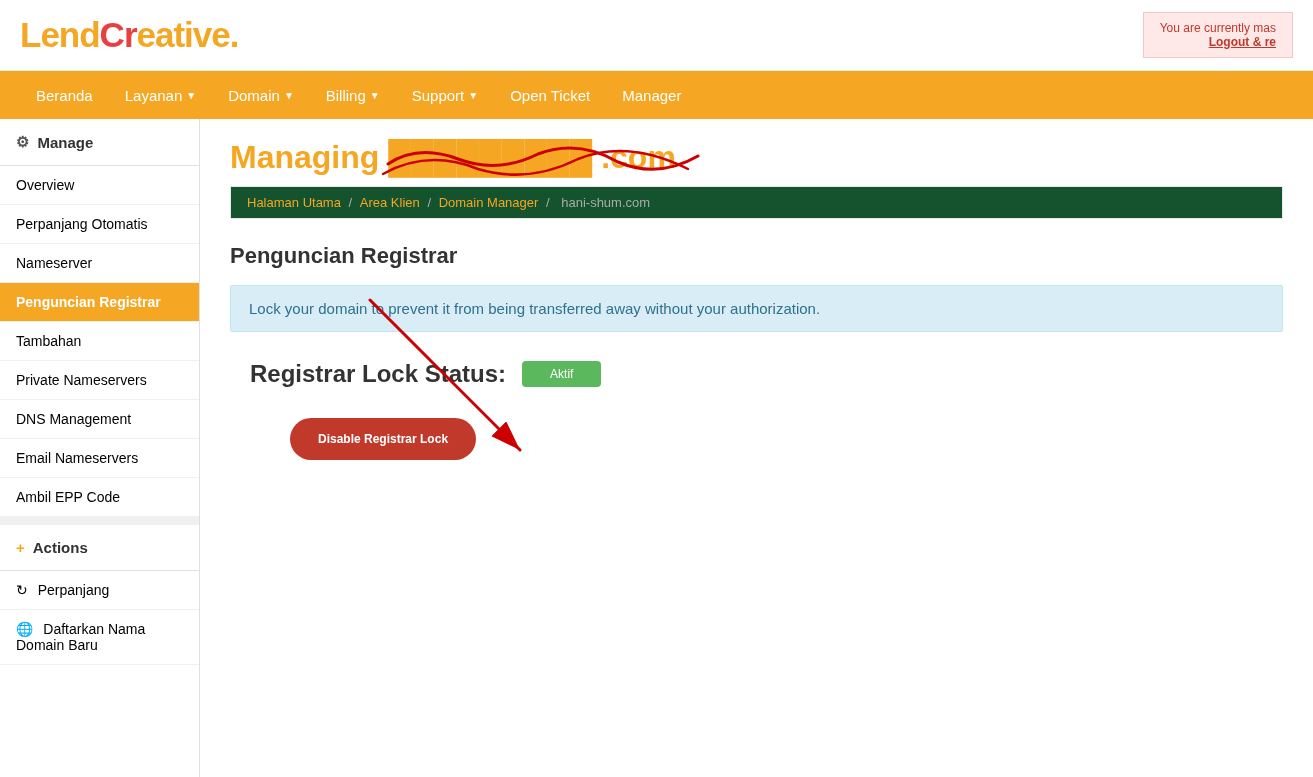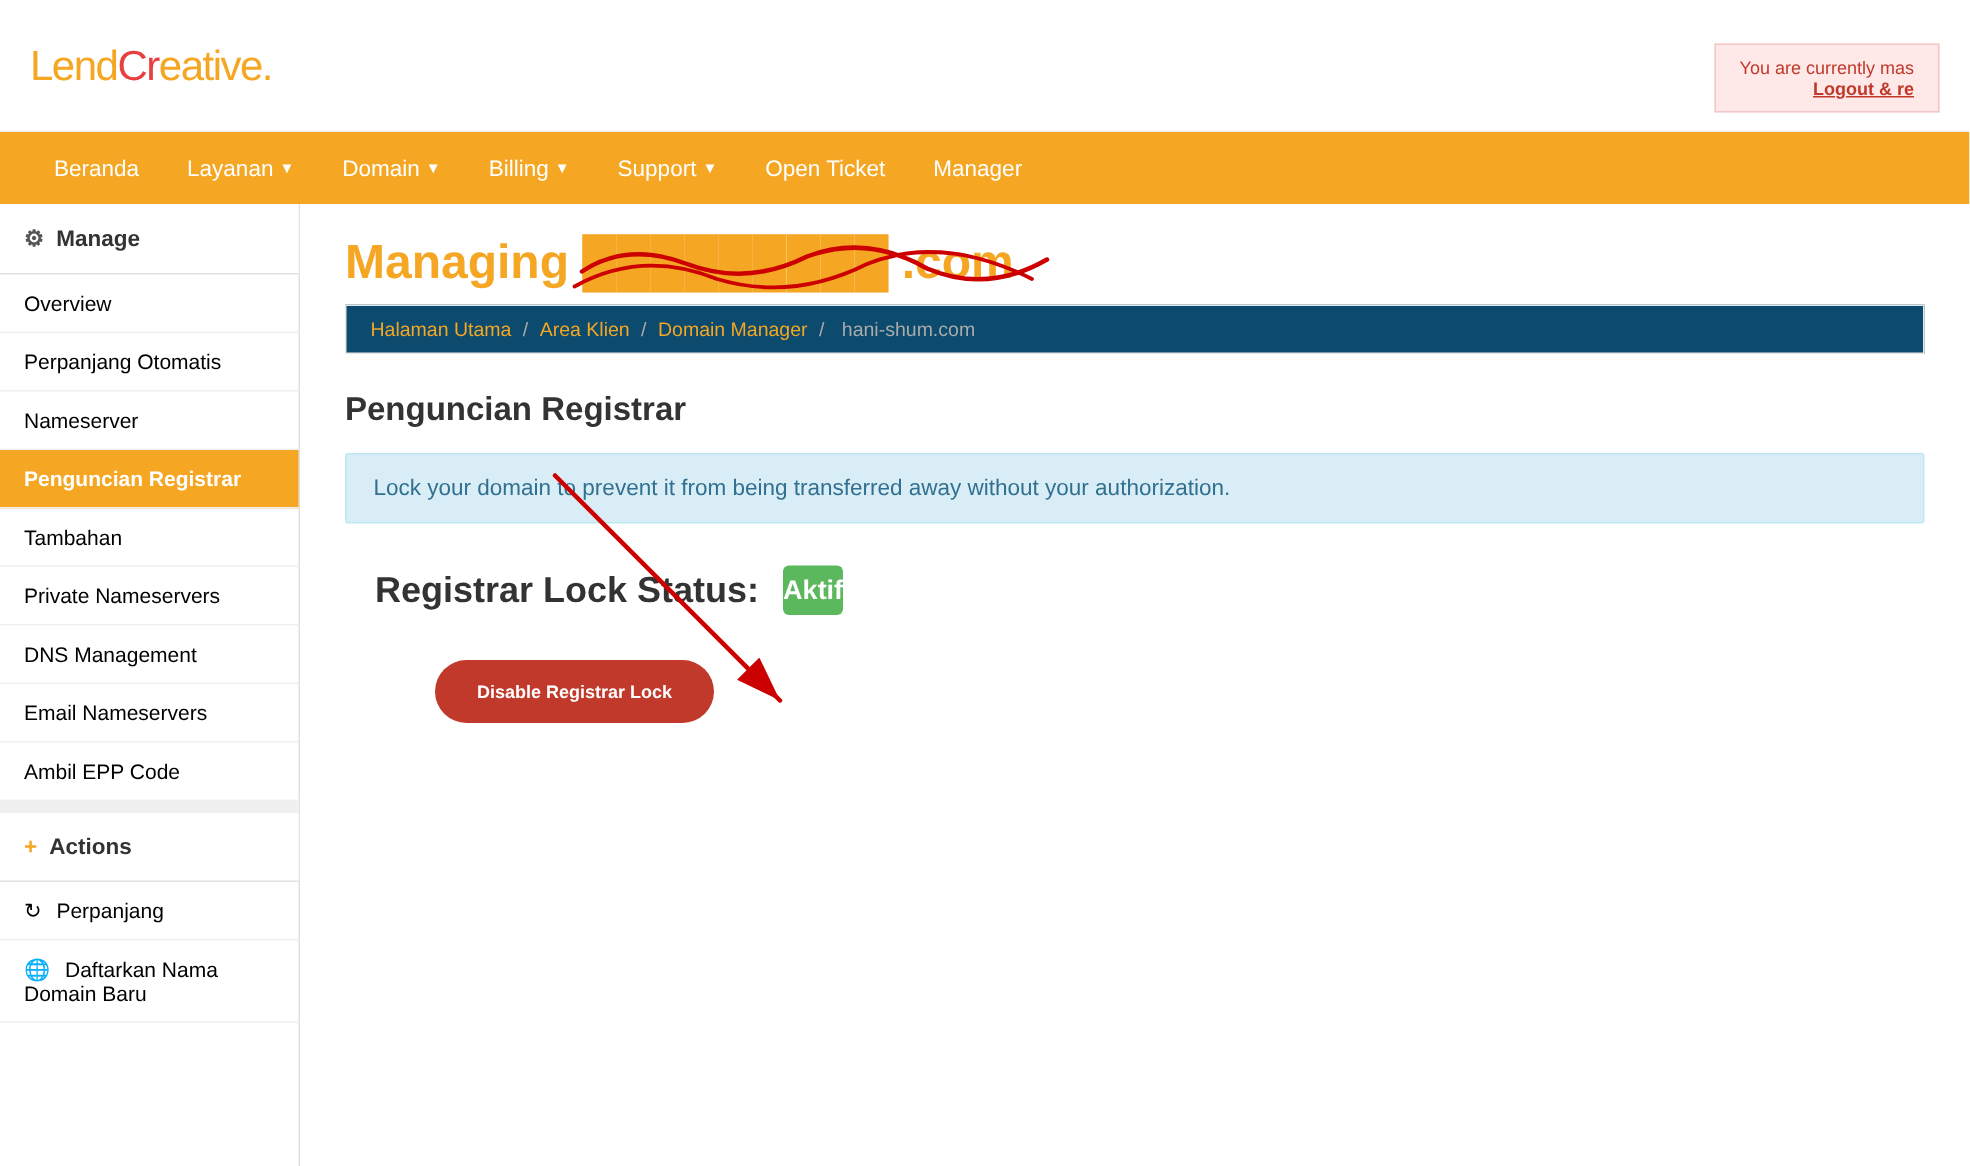"LendCreative." .logo { font-size: 28px -> 35px; font-weight: normal -> bold }
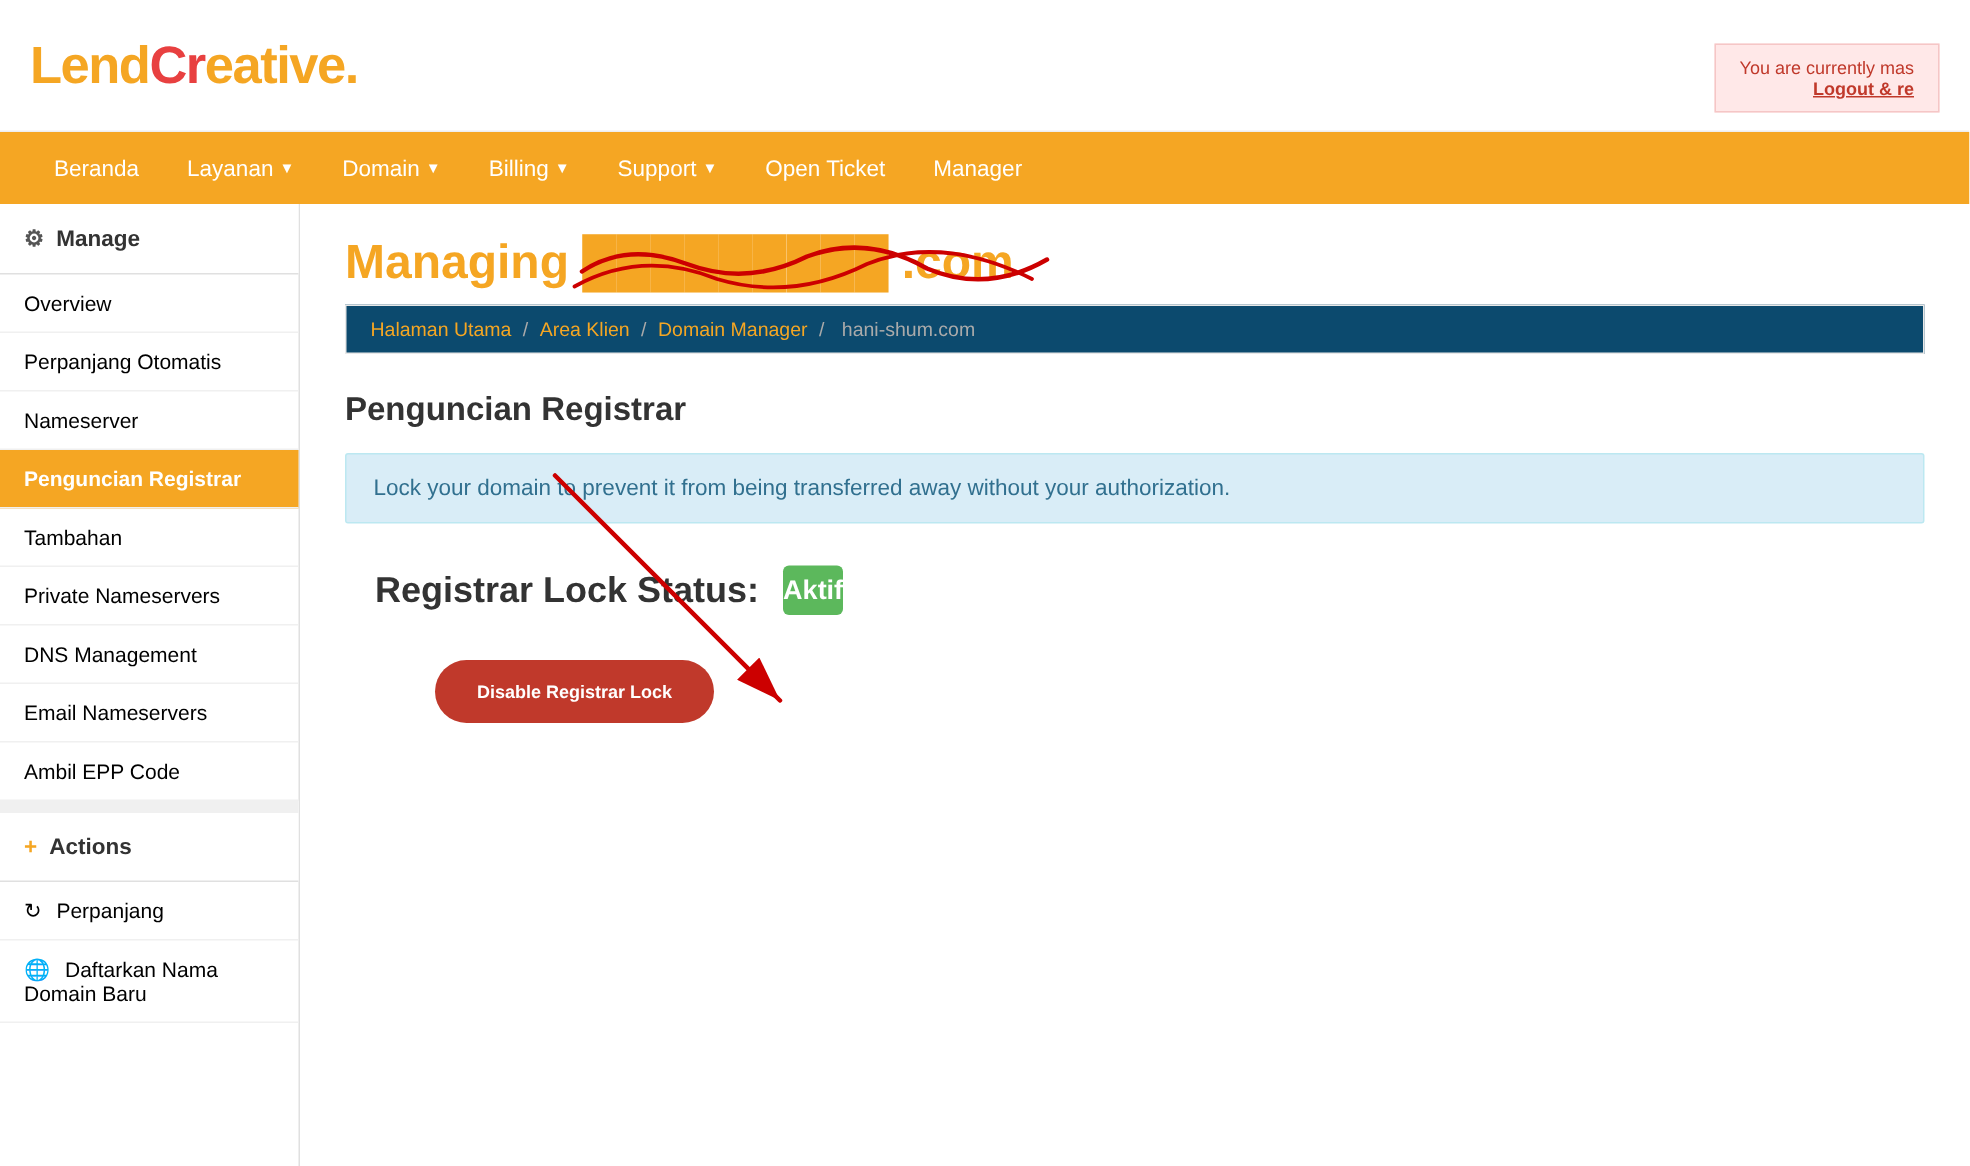"You are currently mas" .top-notice { margin-top: 17px -> none }
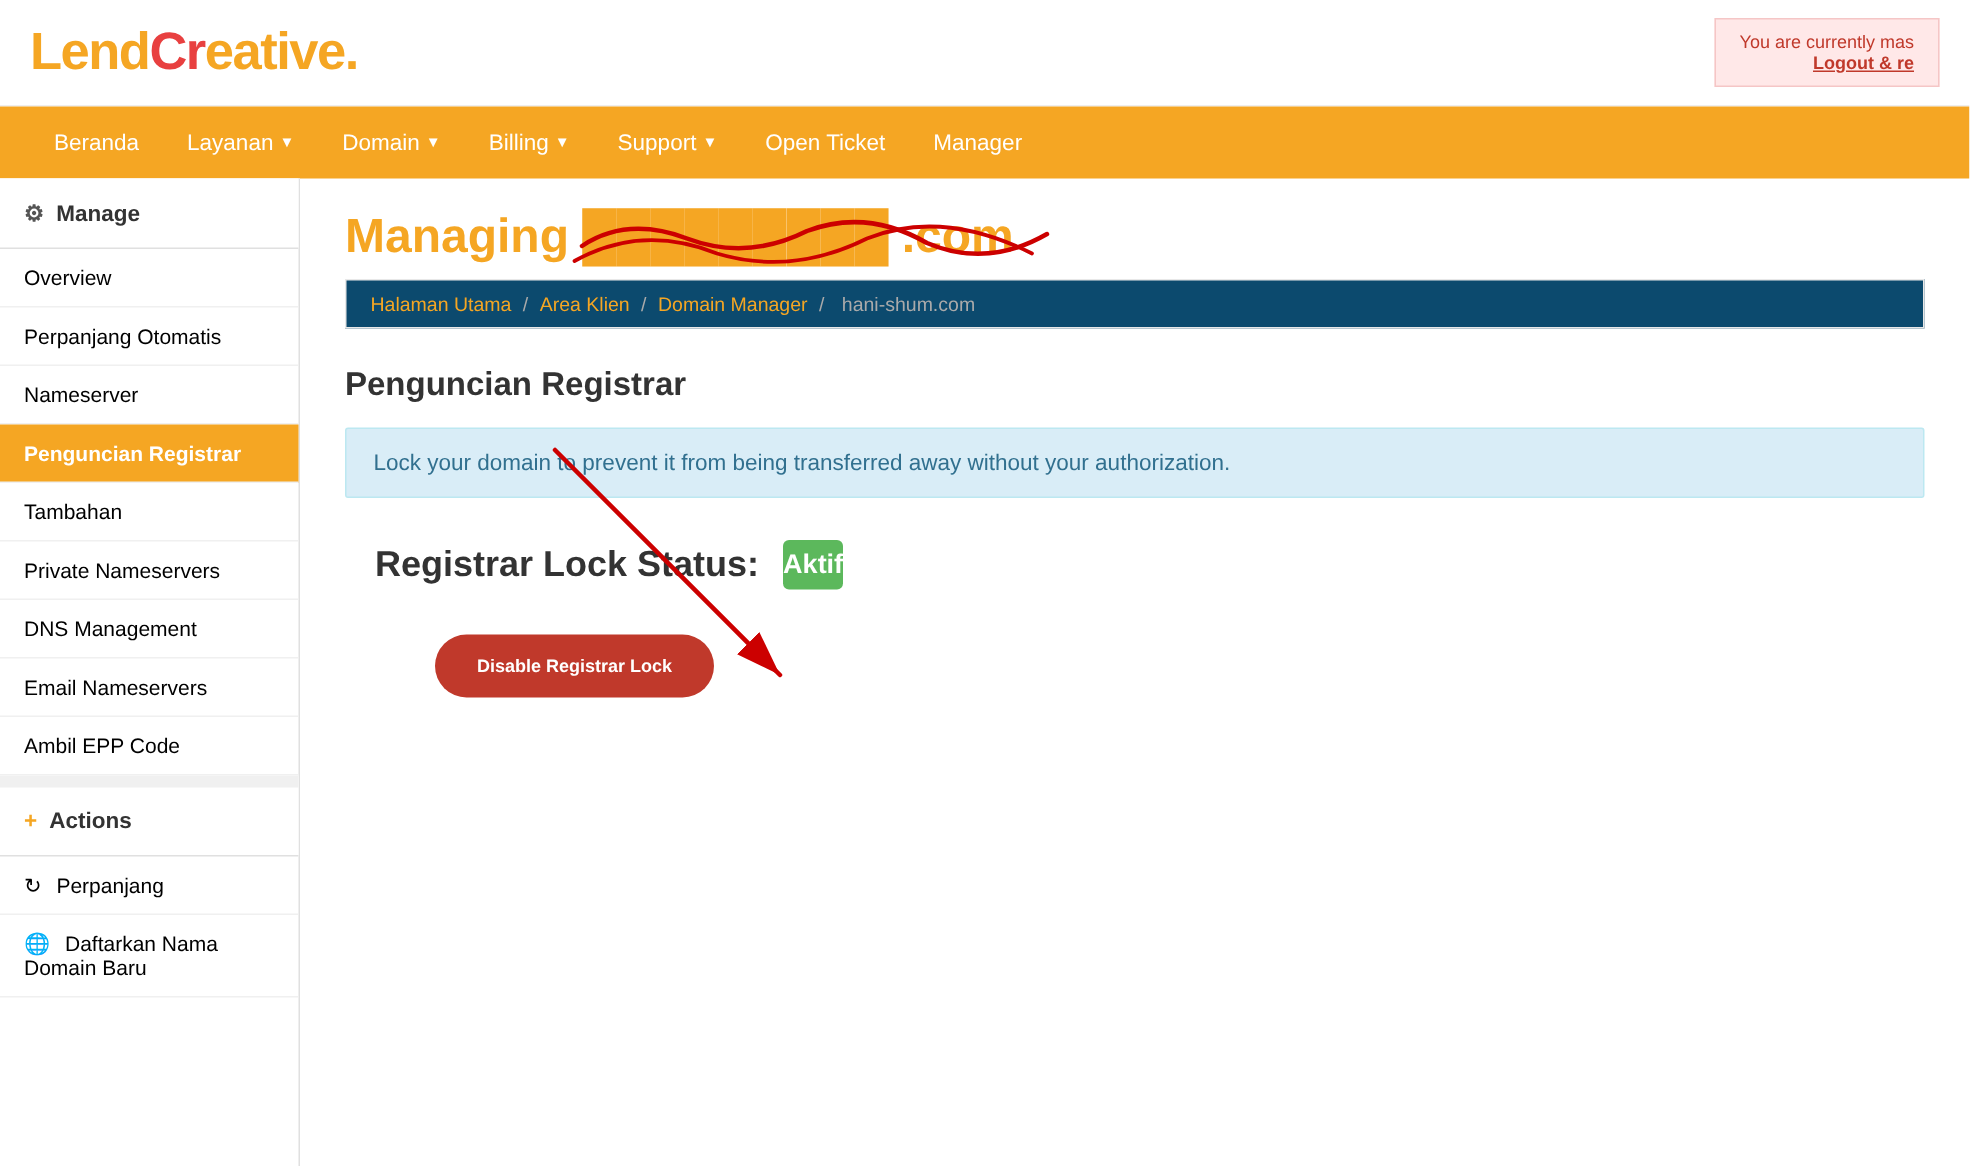"Halaman Utama / Area Klien" .breadcrumb { background: #0c4a6e -> #14532d }
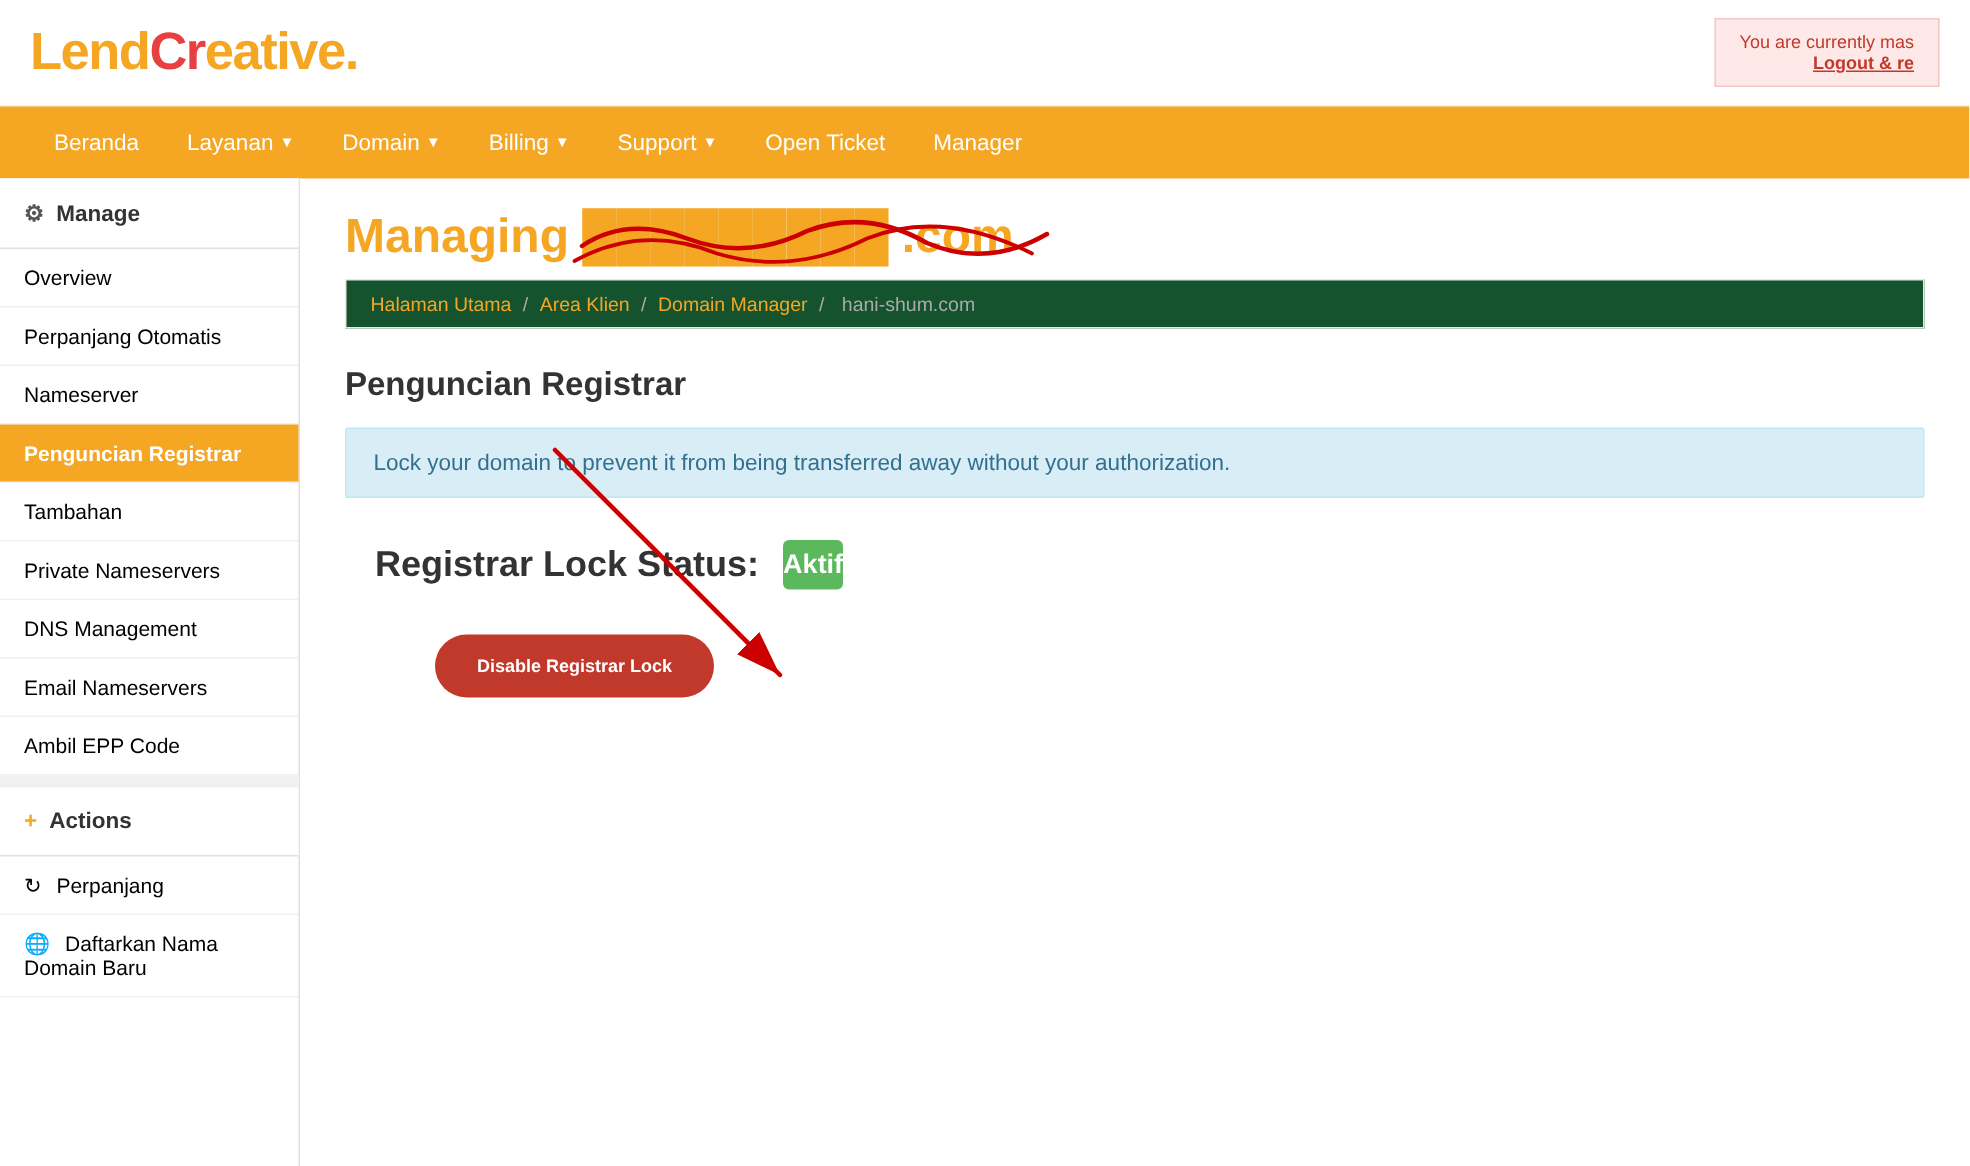"Aktif" .status-badge { font-size: 18px -> 12px; font-weight: bold -> normal; padding: 6px 0 -> 6px 28px }
